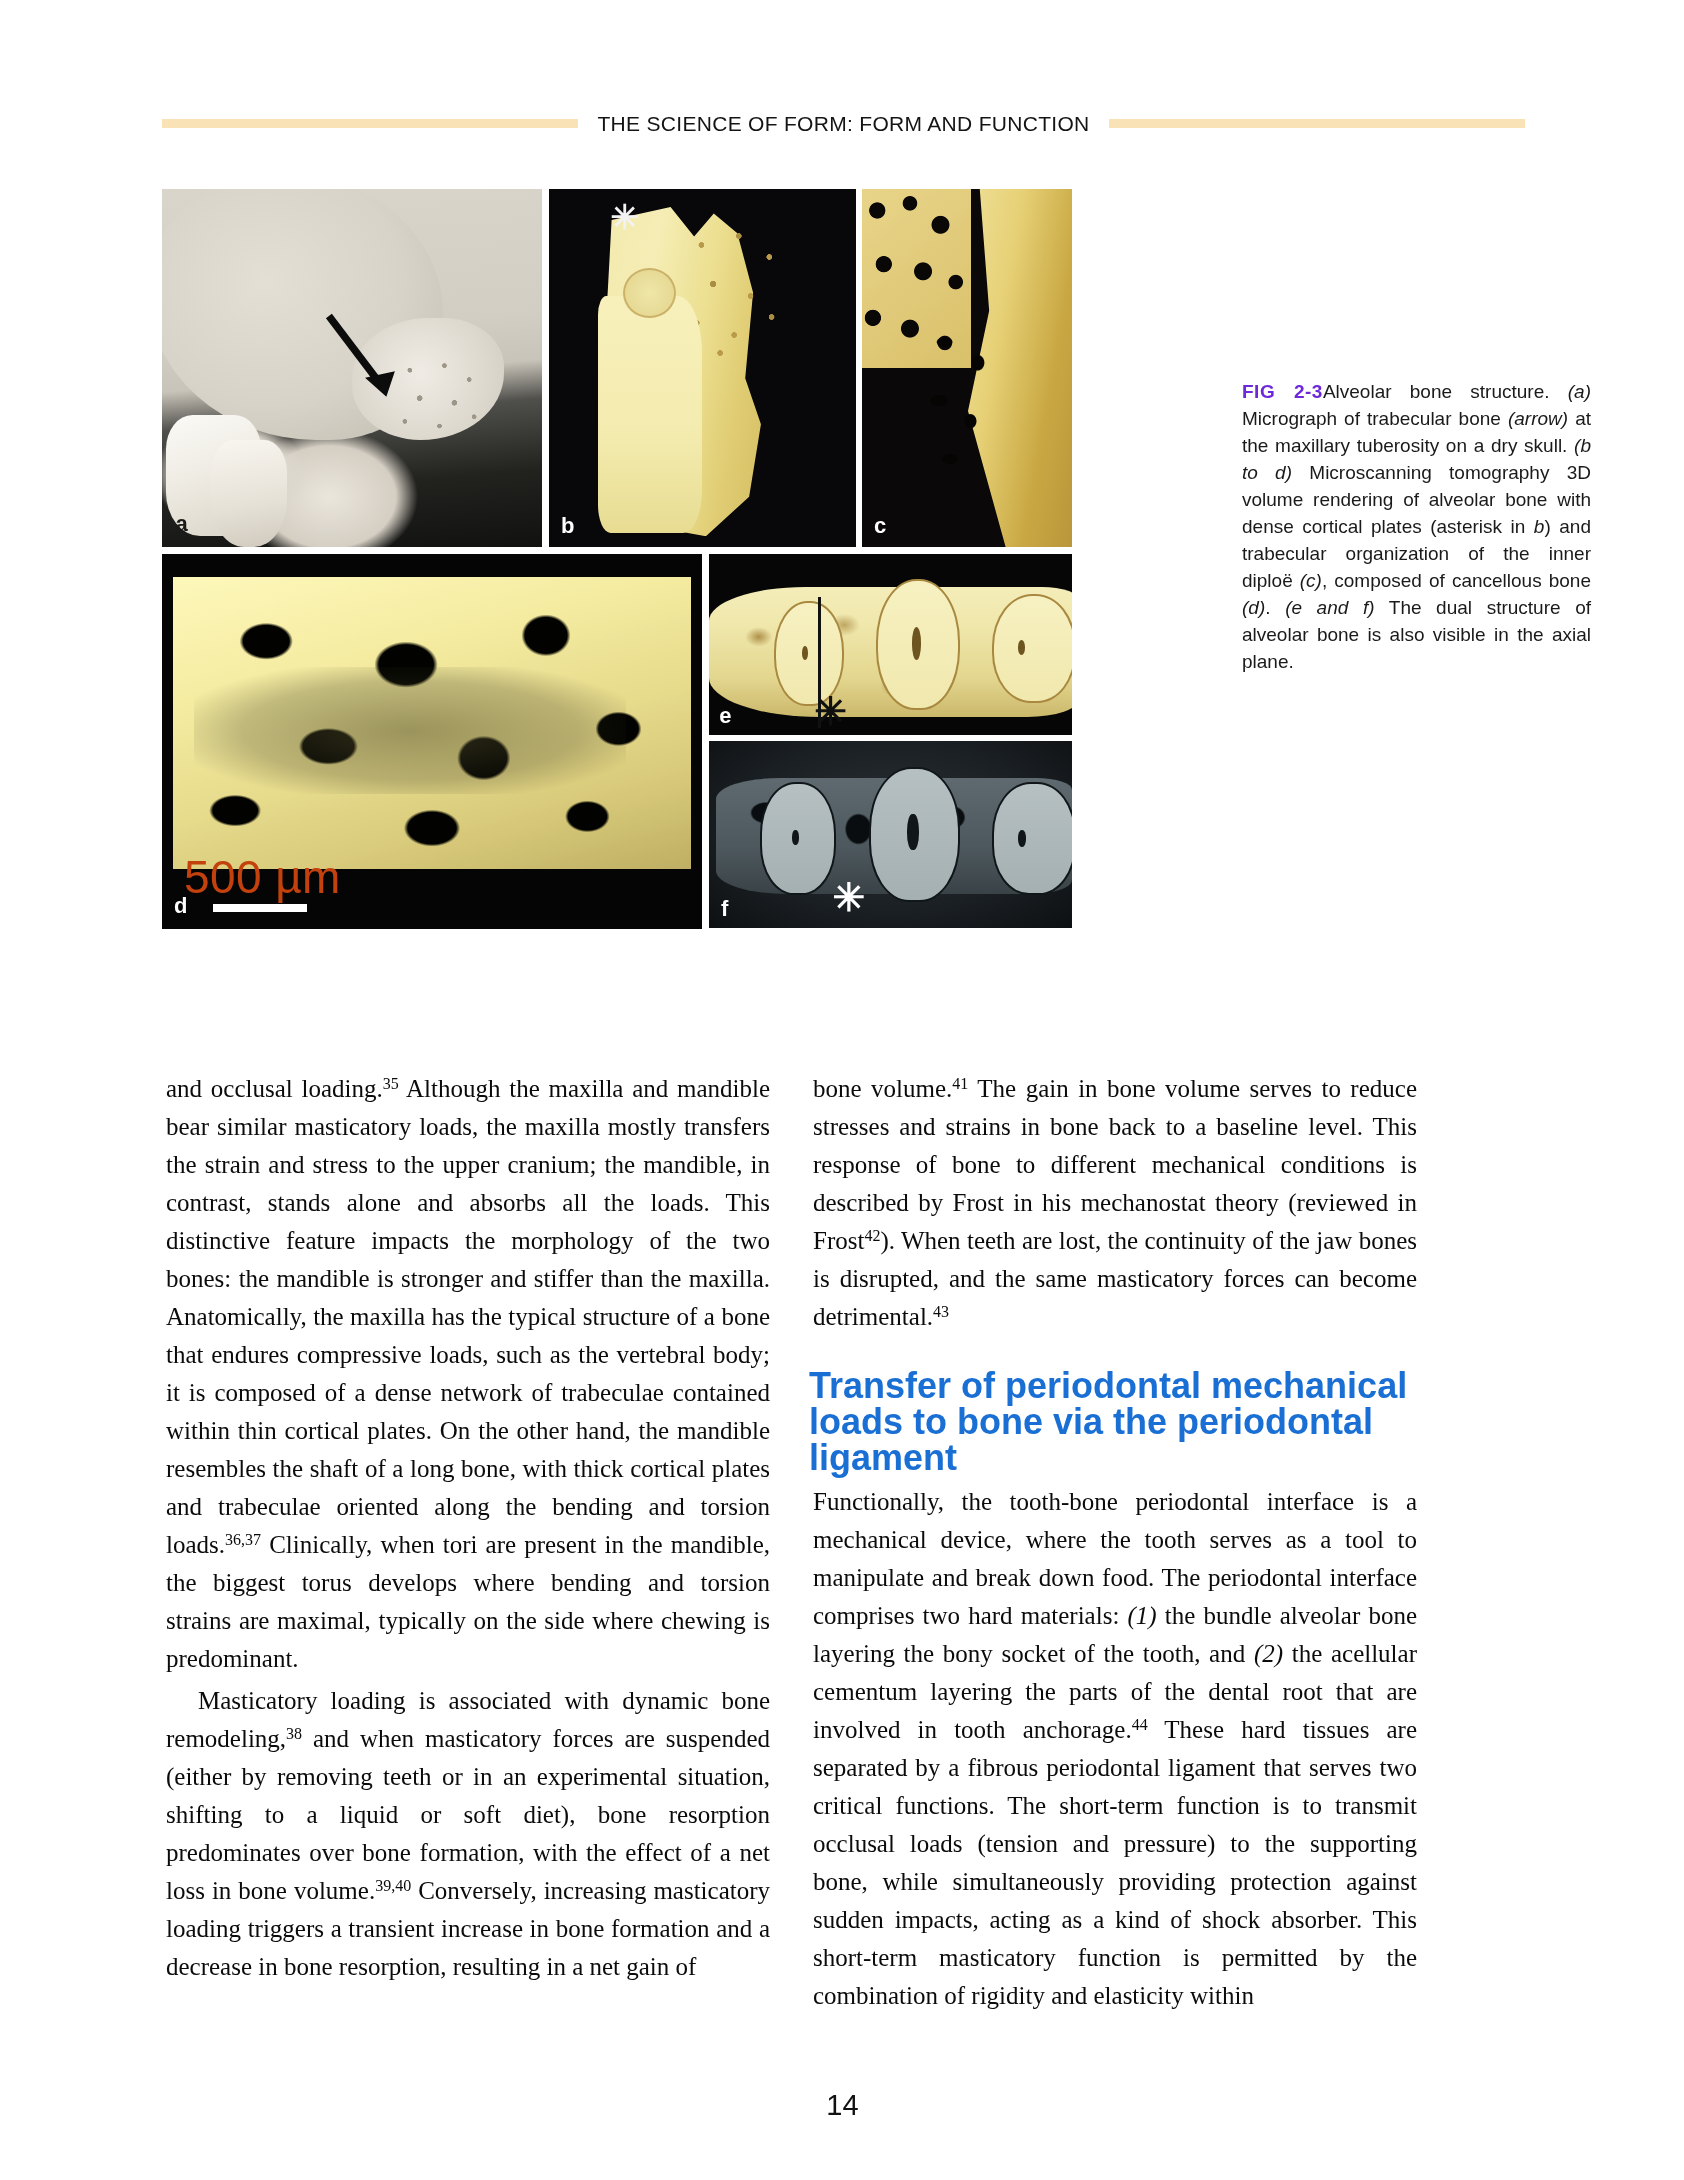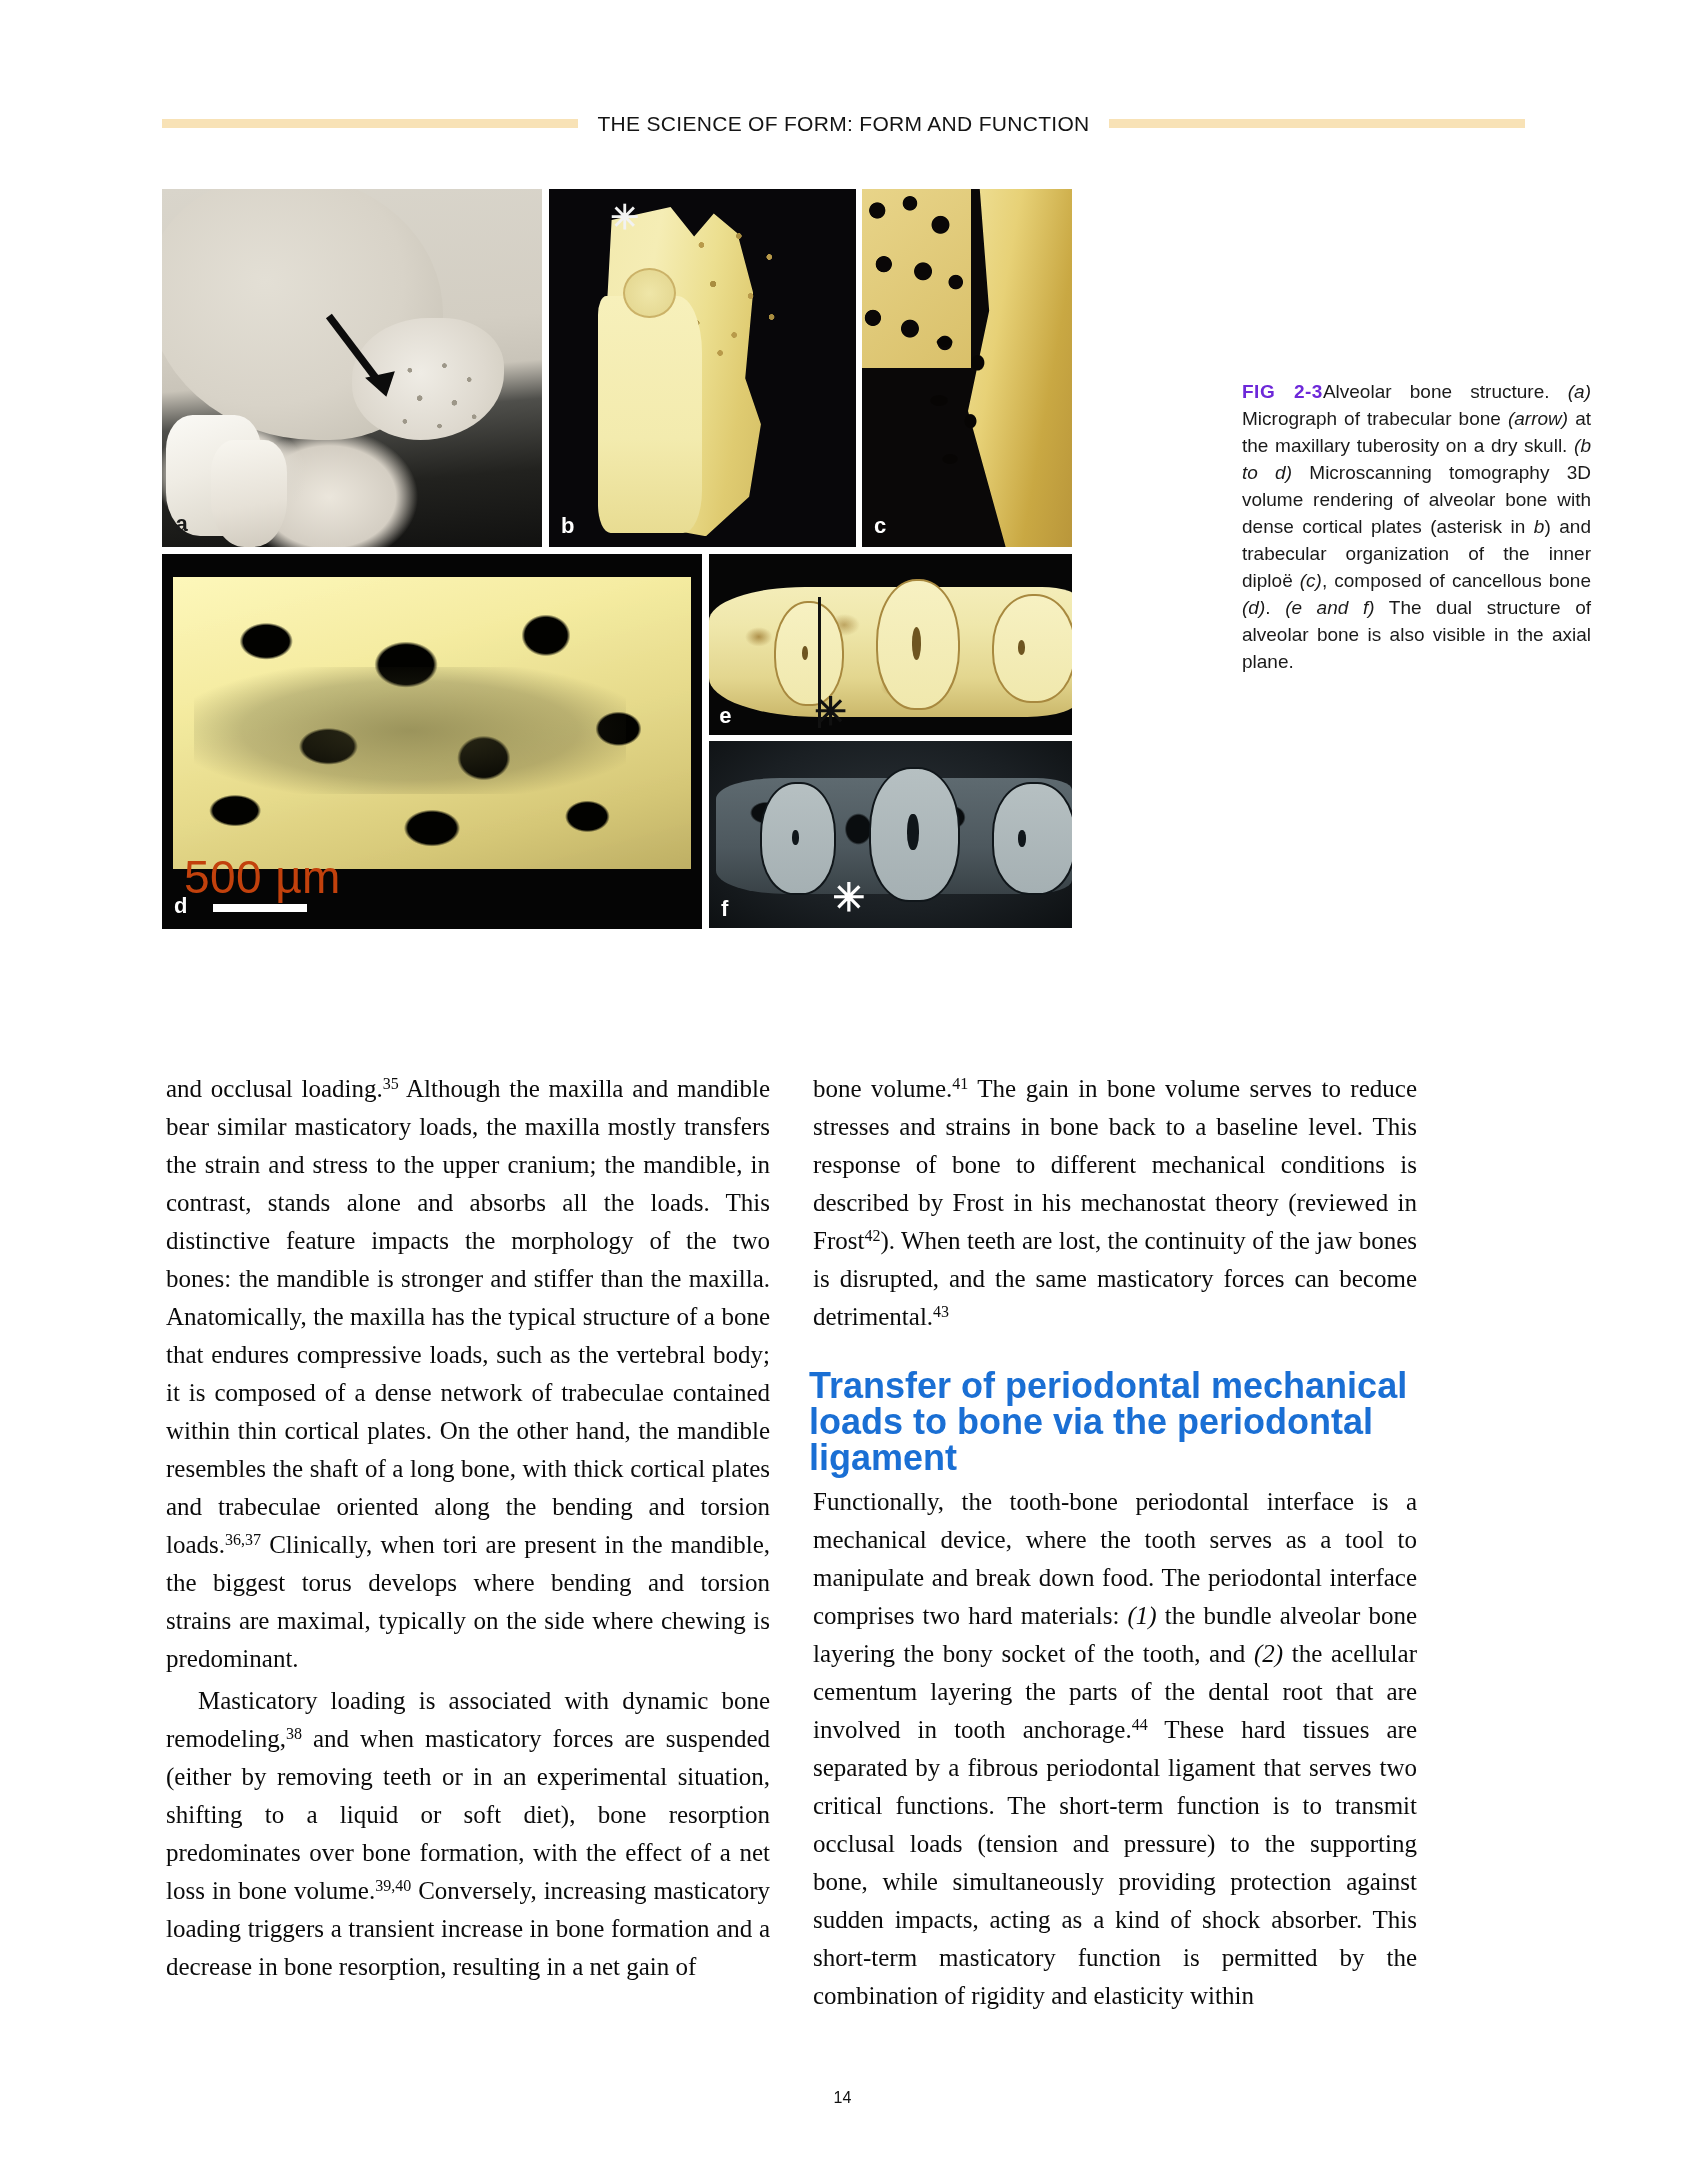"14" #folio { font-size: 16px -> 29px }
